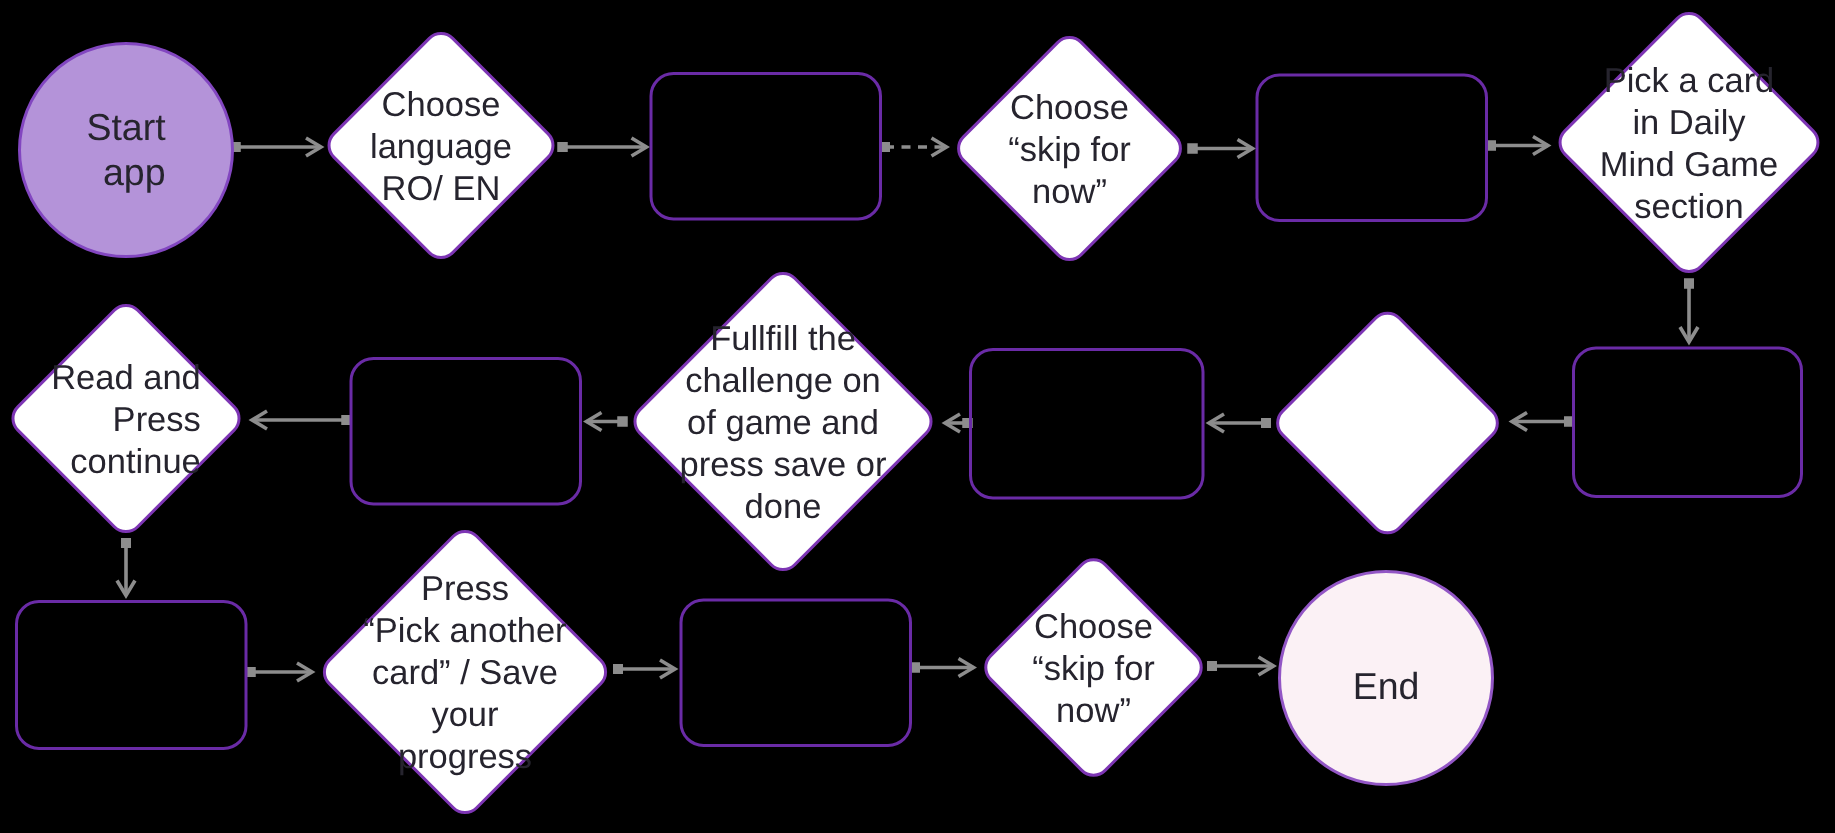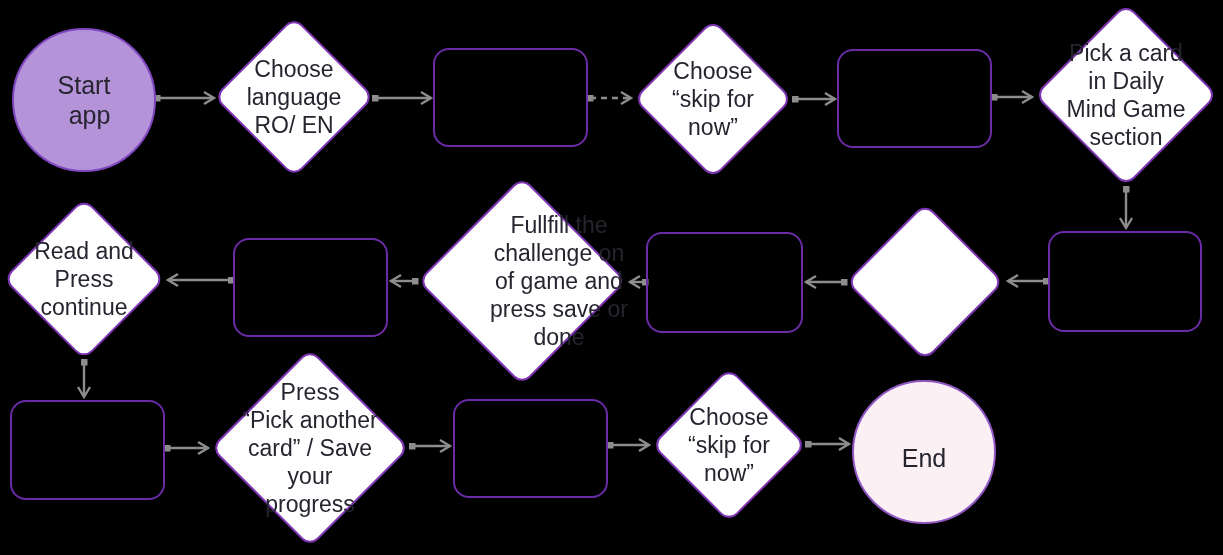"Fullfill the" div.node { justify-content: flex-end -> none }
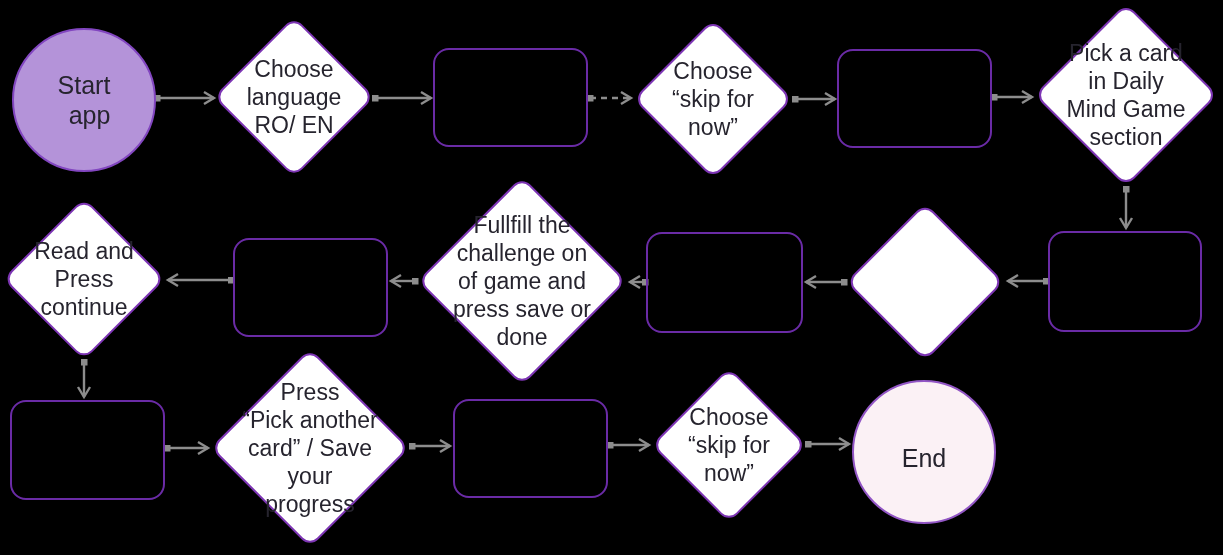"Read and" div.node-label { text-align: none -> right }
